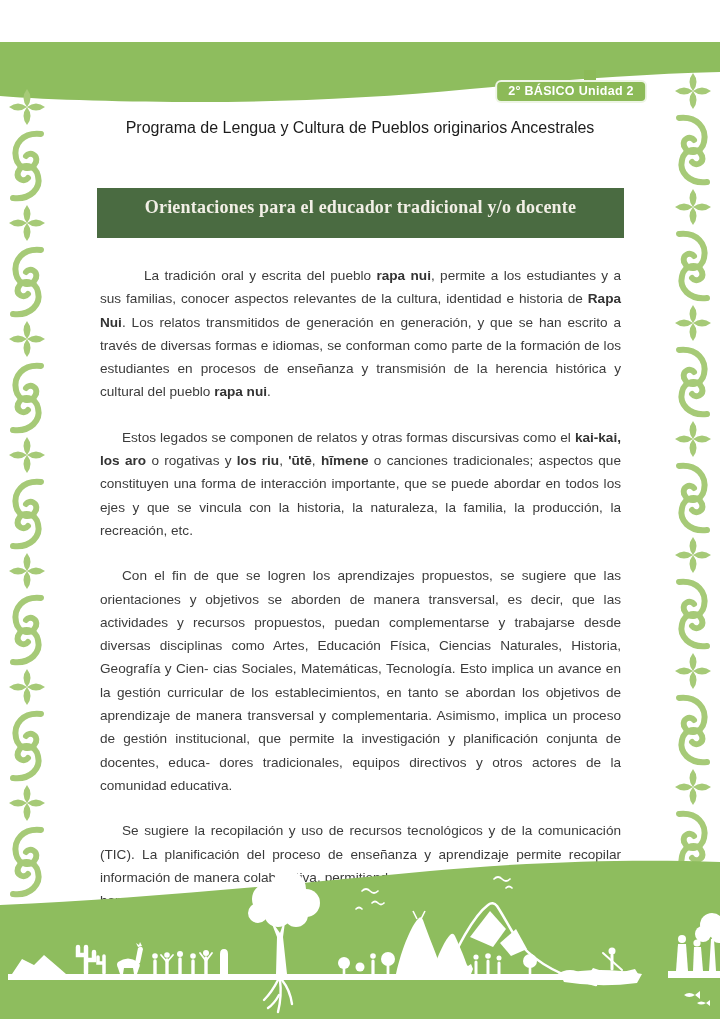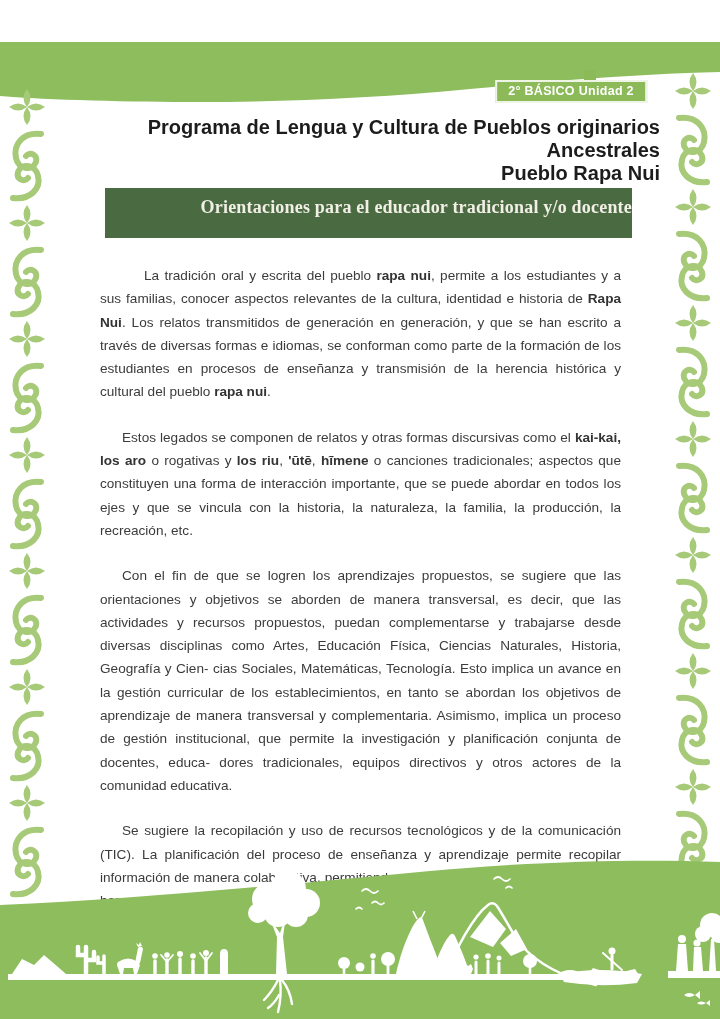"2° BÁSICO Unidad 2" .unit-badge { border-radius: 0 -> 6px }
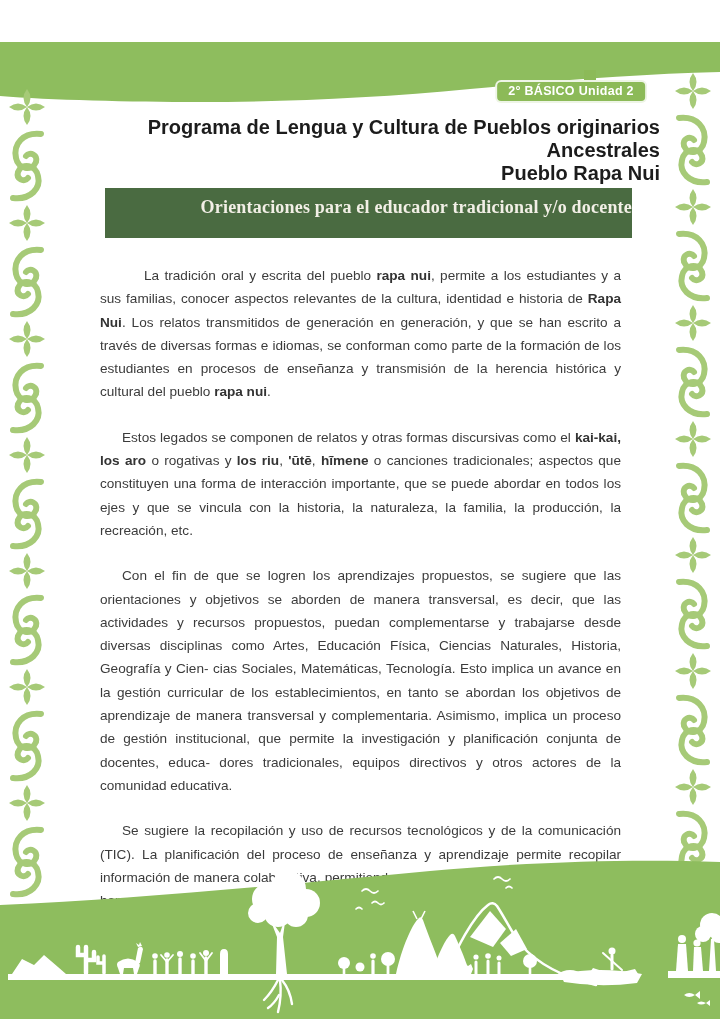"Programa de Lengua y Cultura" .doc-title { font-size: 20px -> 16px; font-weight: bold -> normal; text-align: right -> center }
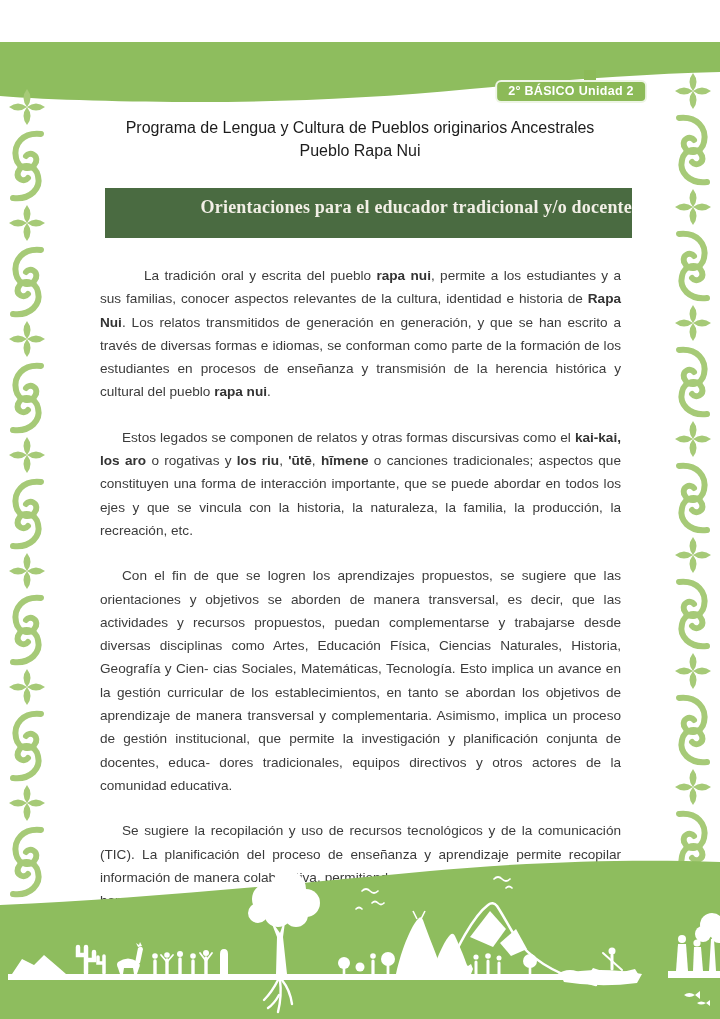"Pueblo Rapa Nui" div { html: <div>Pueblo Rapa Nui</div> -> none }
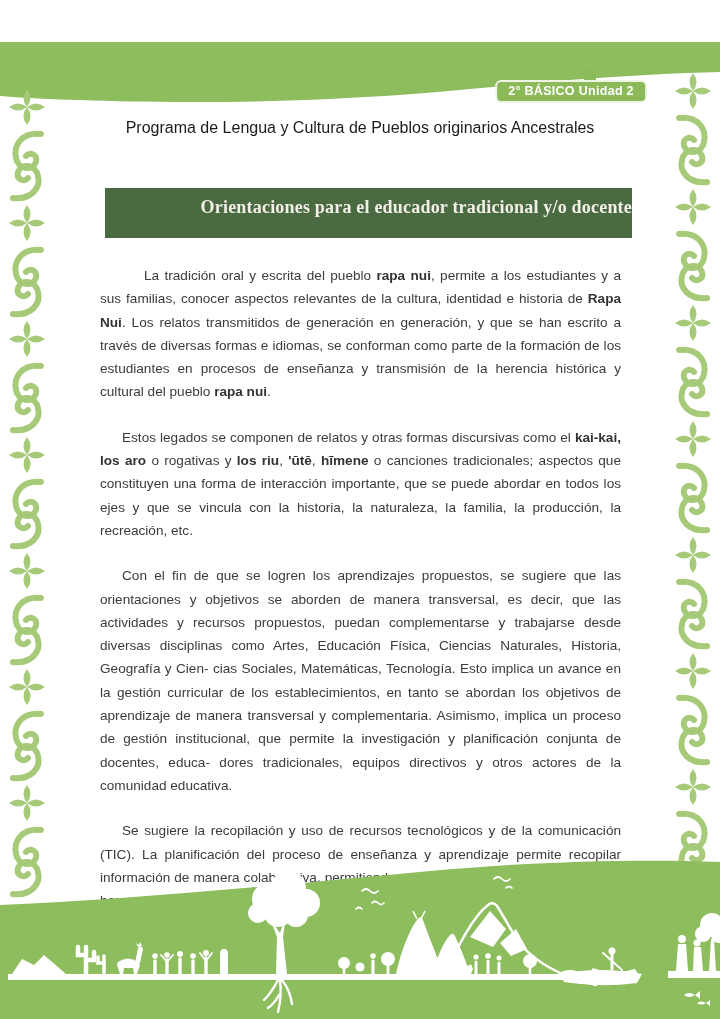"Orientaciones para el educador" .section-banner { left: 105px -> 97px; text-align: right -> center }
